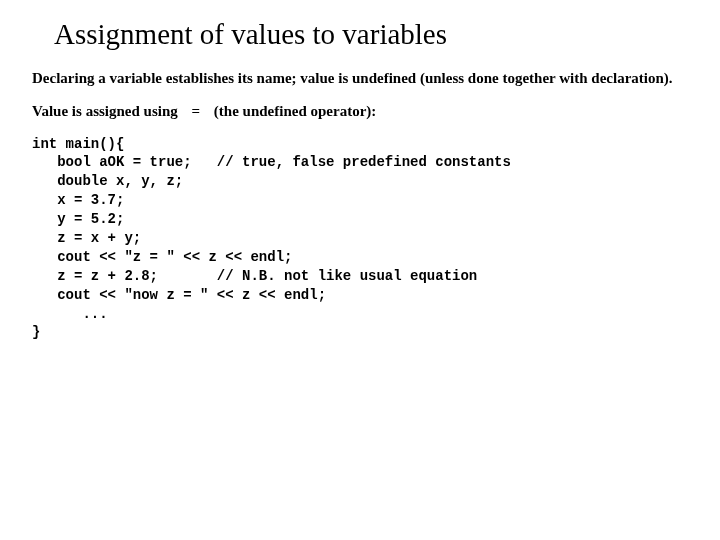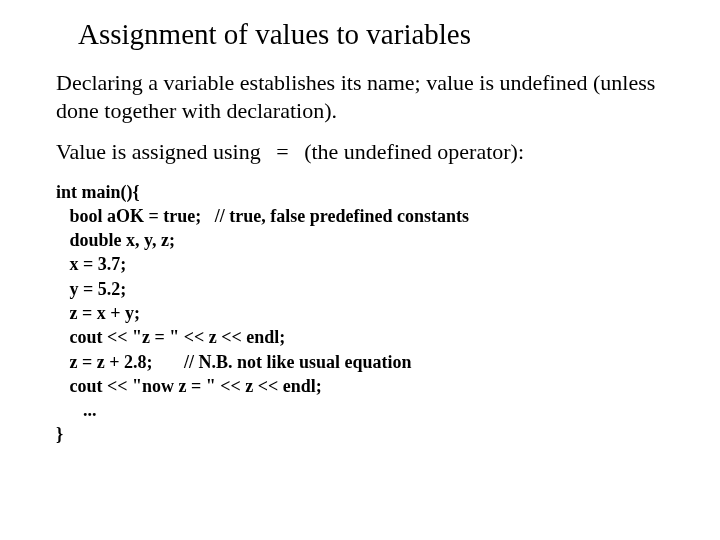"Assignment of values to variables" .slide { margin-left: 24px -> none }
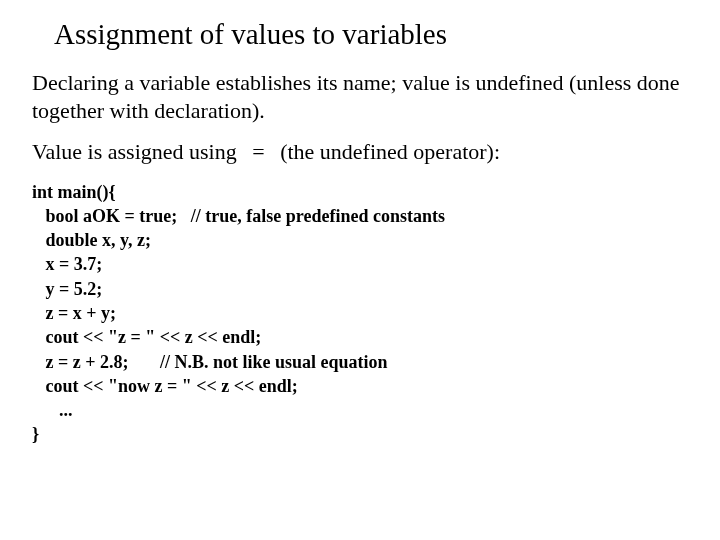"Declaring a variable establishes its" .para { font-size: 22px -> 15px; font-weight: none -> bold }
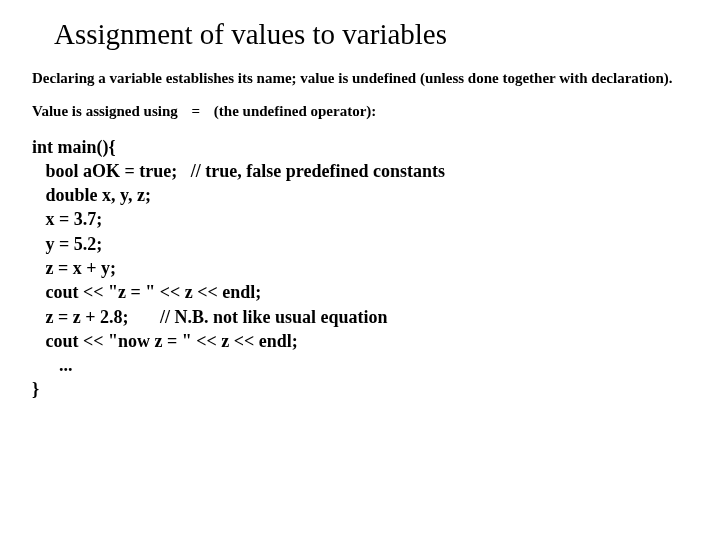"int main(){" .code { font-family: Liberation Serif, serif -> Liberation Mono, monospace; font-size: 18px -> 14px }
